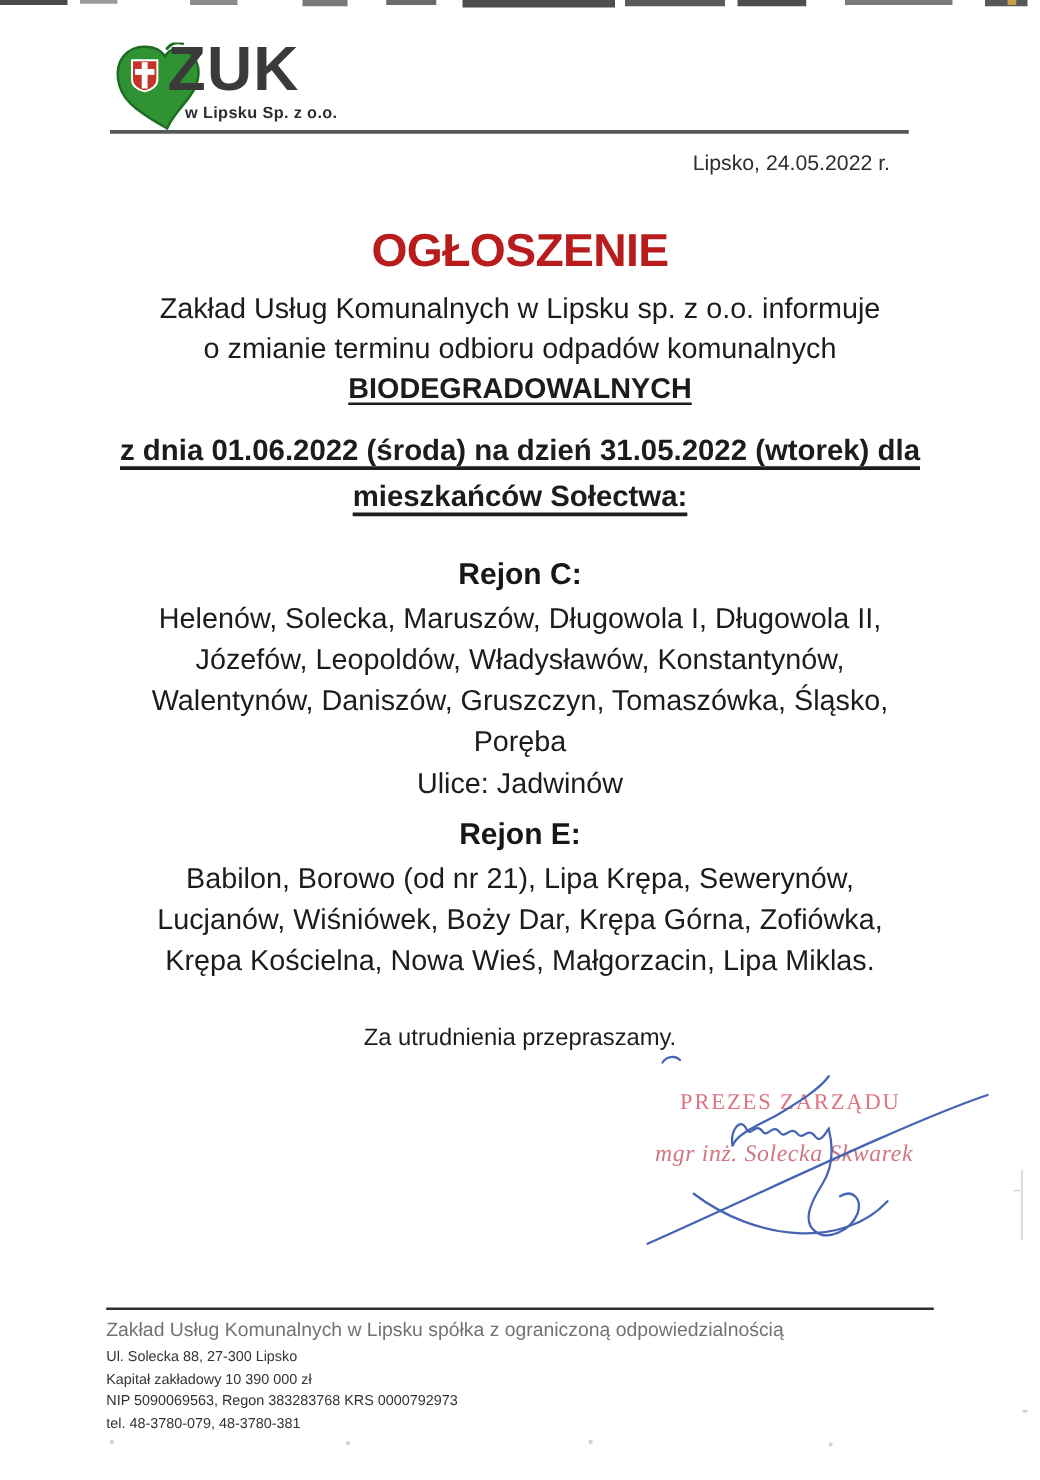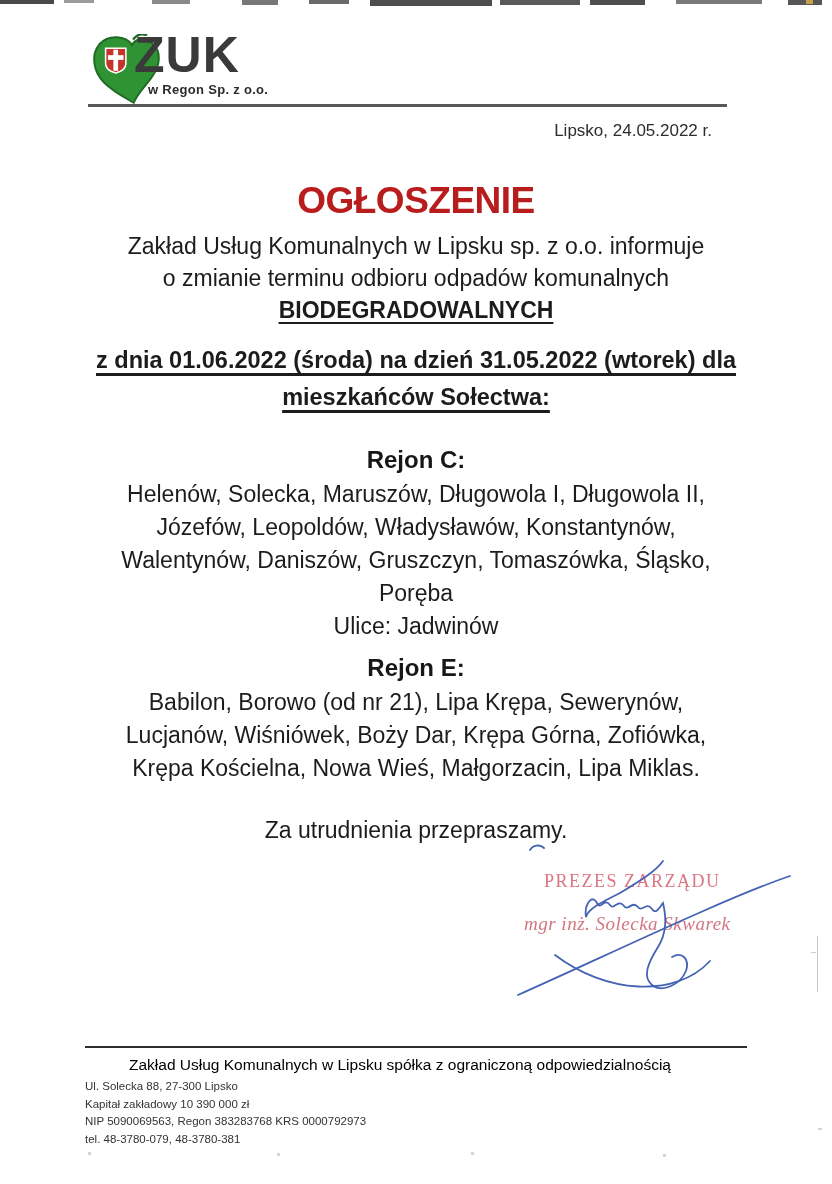"w Regon Sp. z o.o." div.logo-sub { text: Regon -> Lipsku }
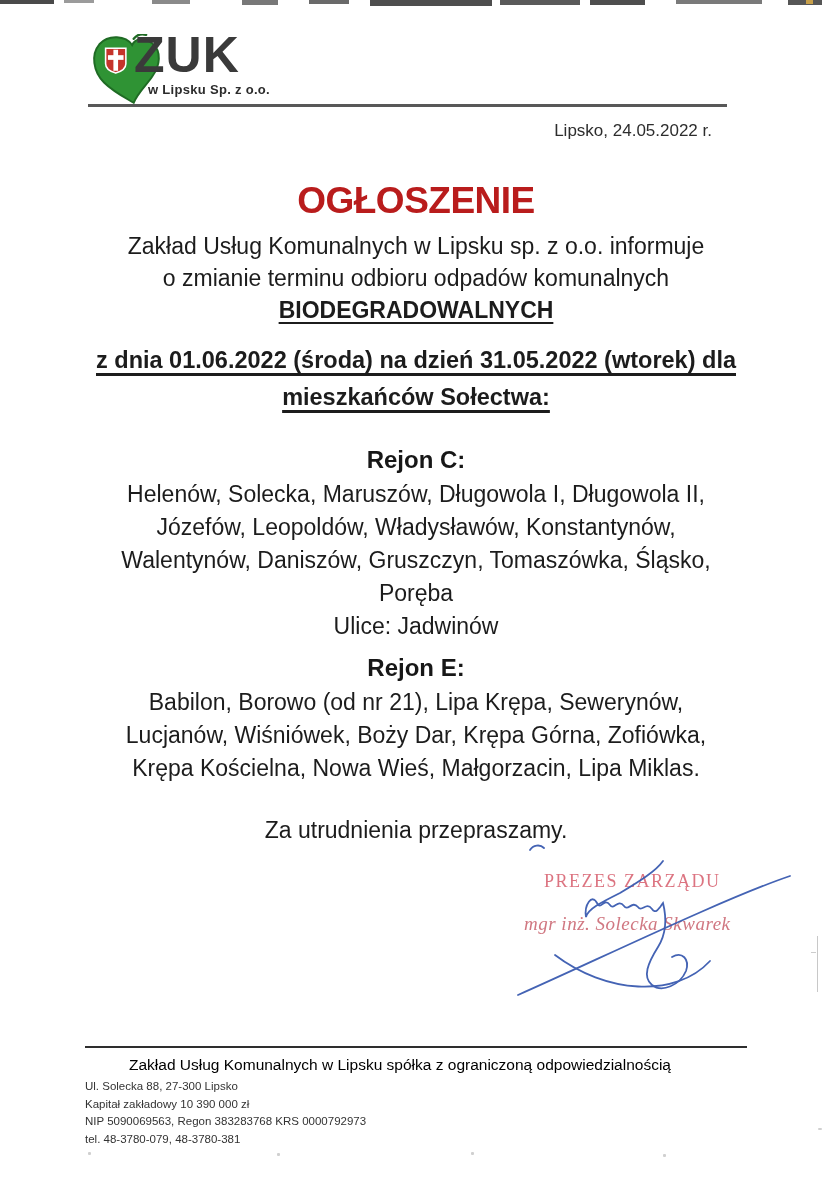"Za utrudnienia przepraszamy." .apology { font-size: 23px -> 19px }
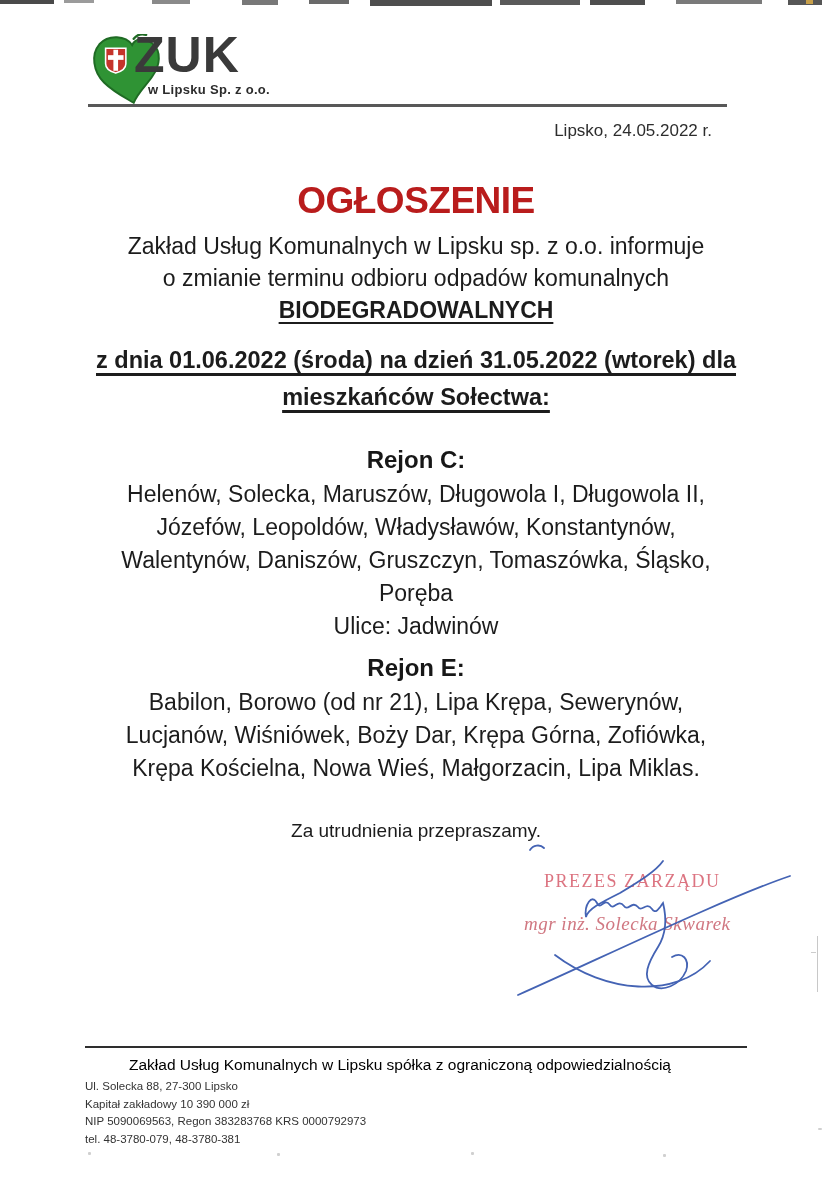"Zakład Usług Komunalnych w Lipsku spółka" .footer .company { color: #000000 -> #737373; margin-left: 44px -> none }
